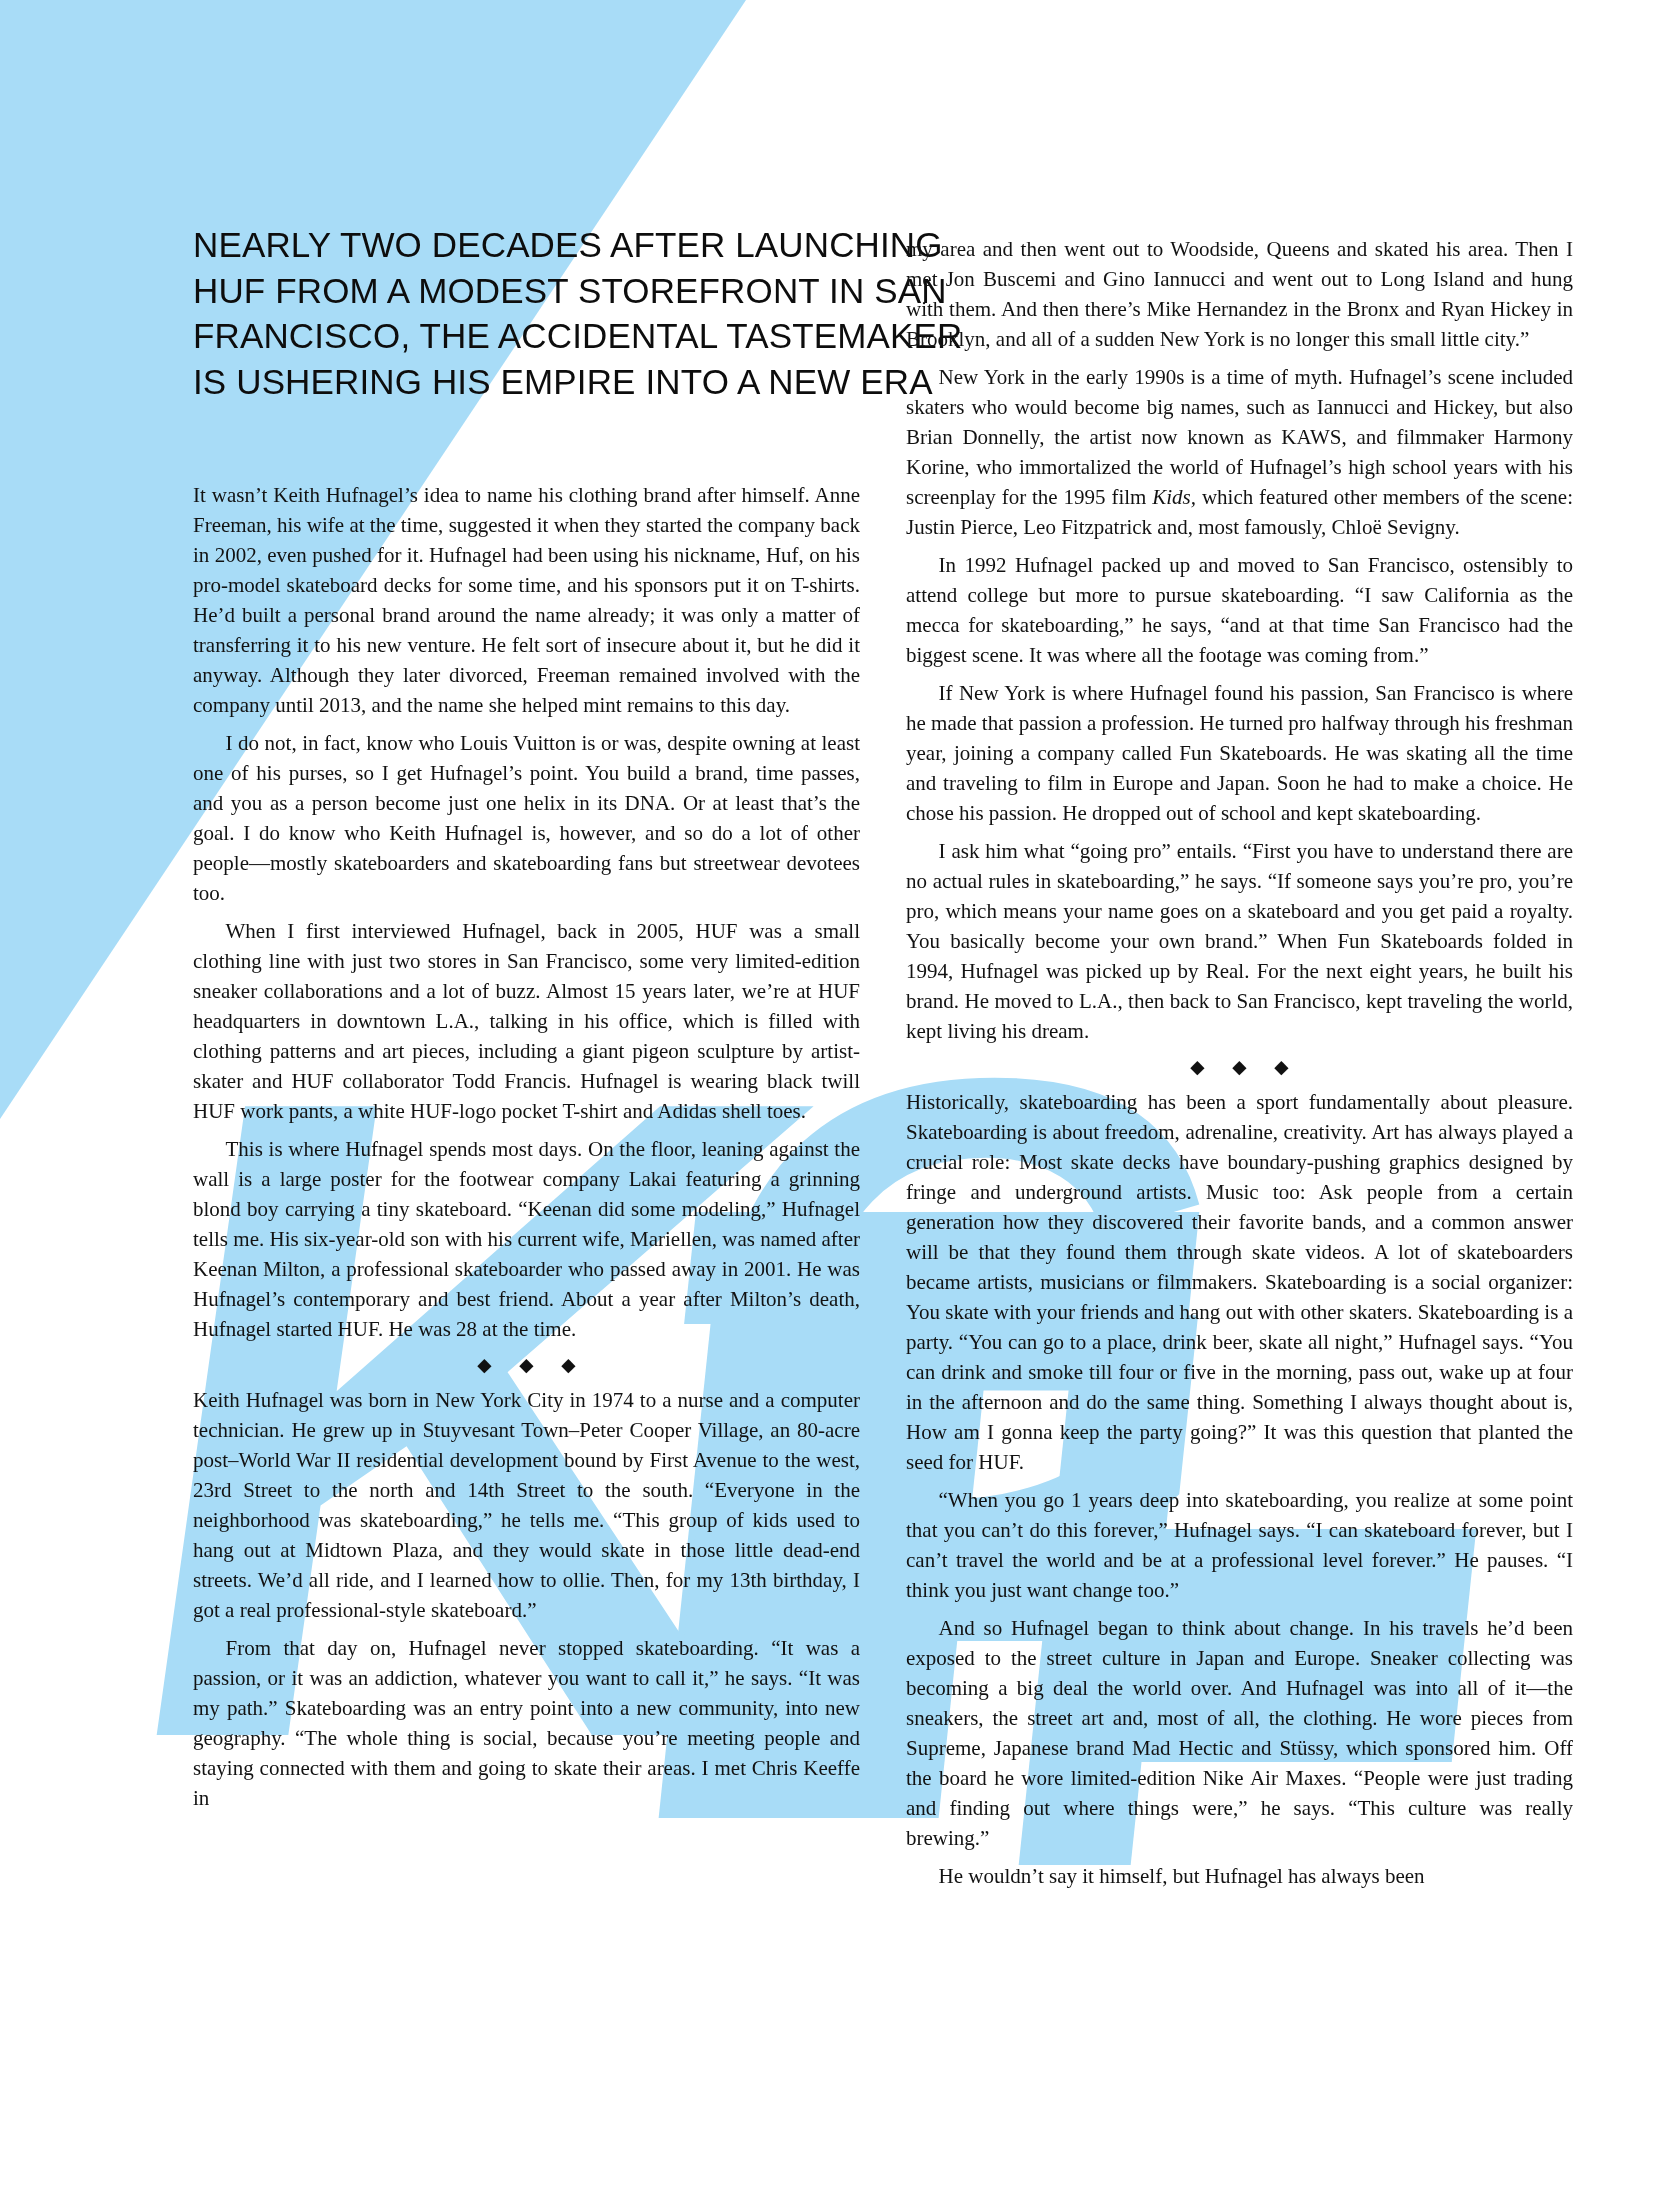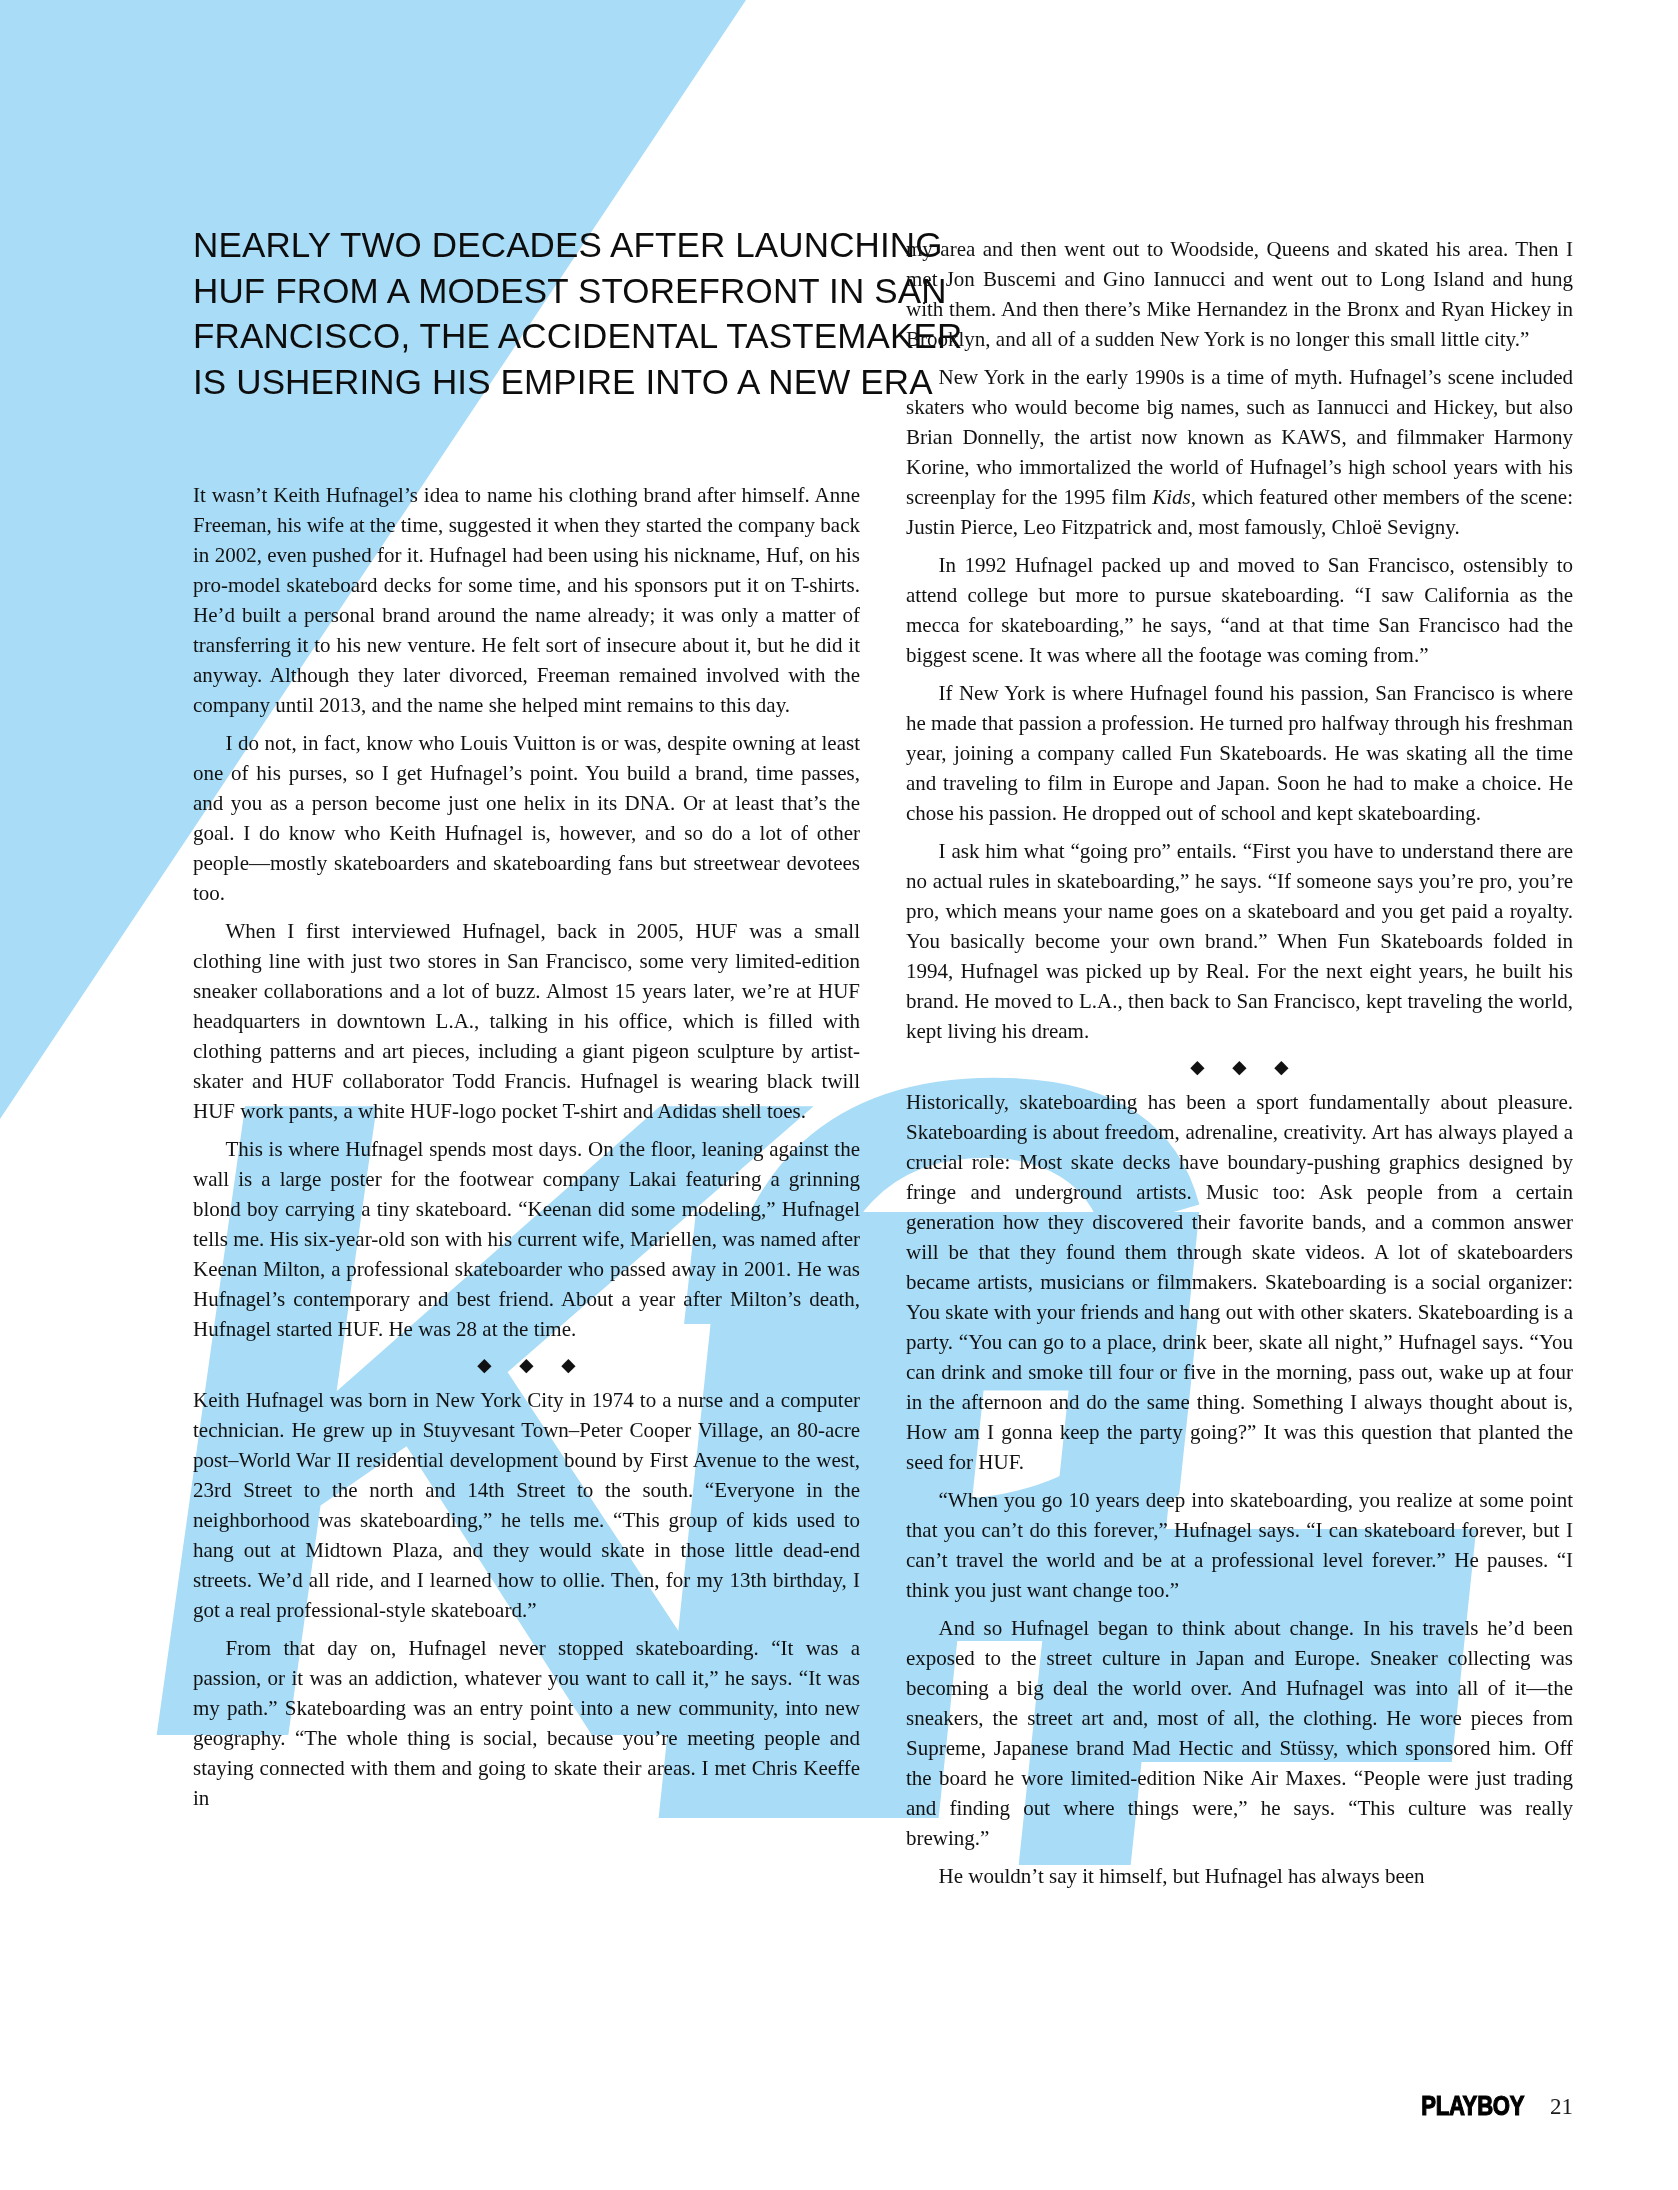"“When you go 10 years" p.indent { text: 10 -> 1 }
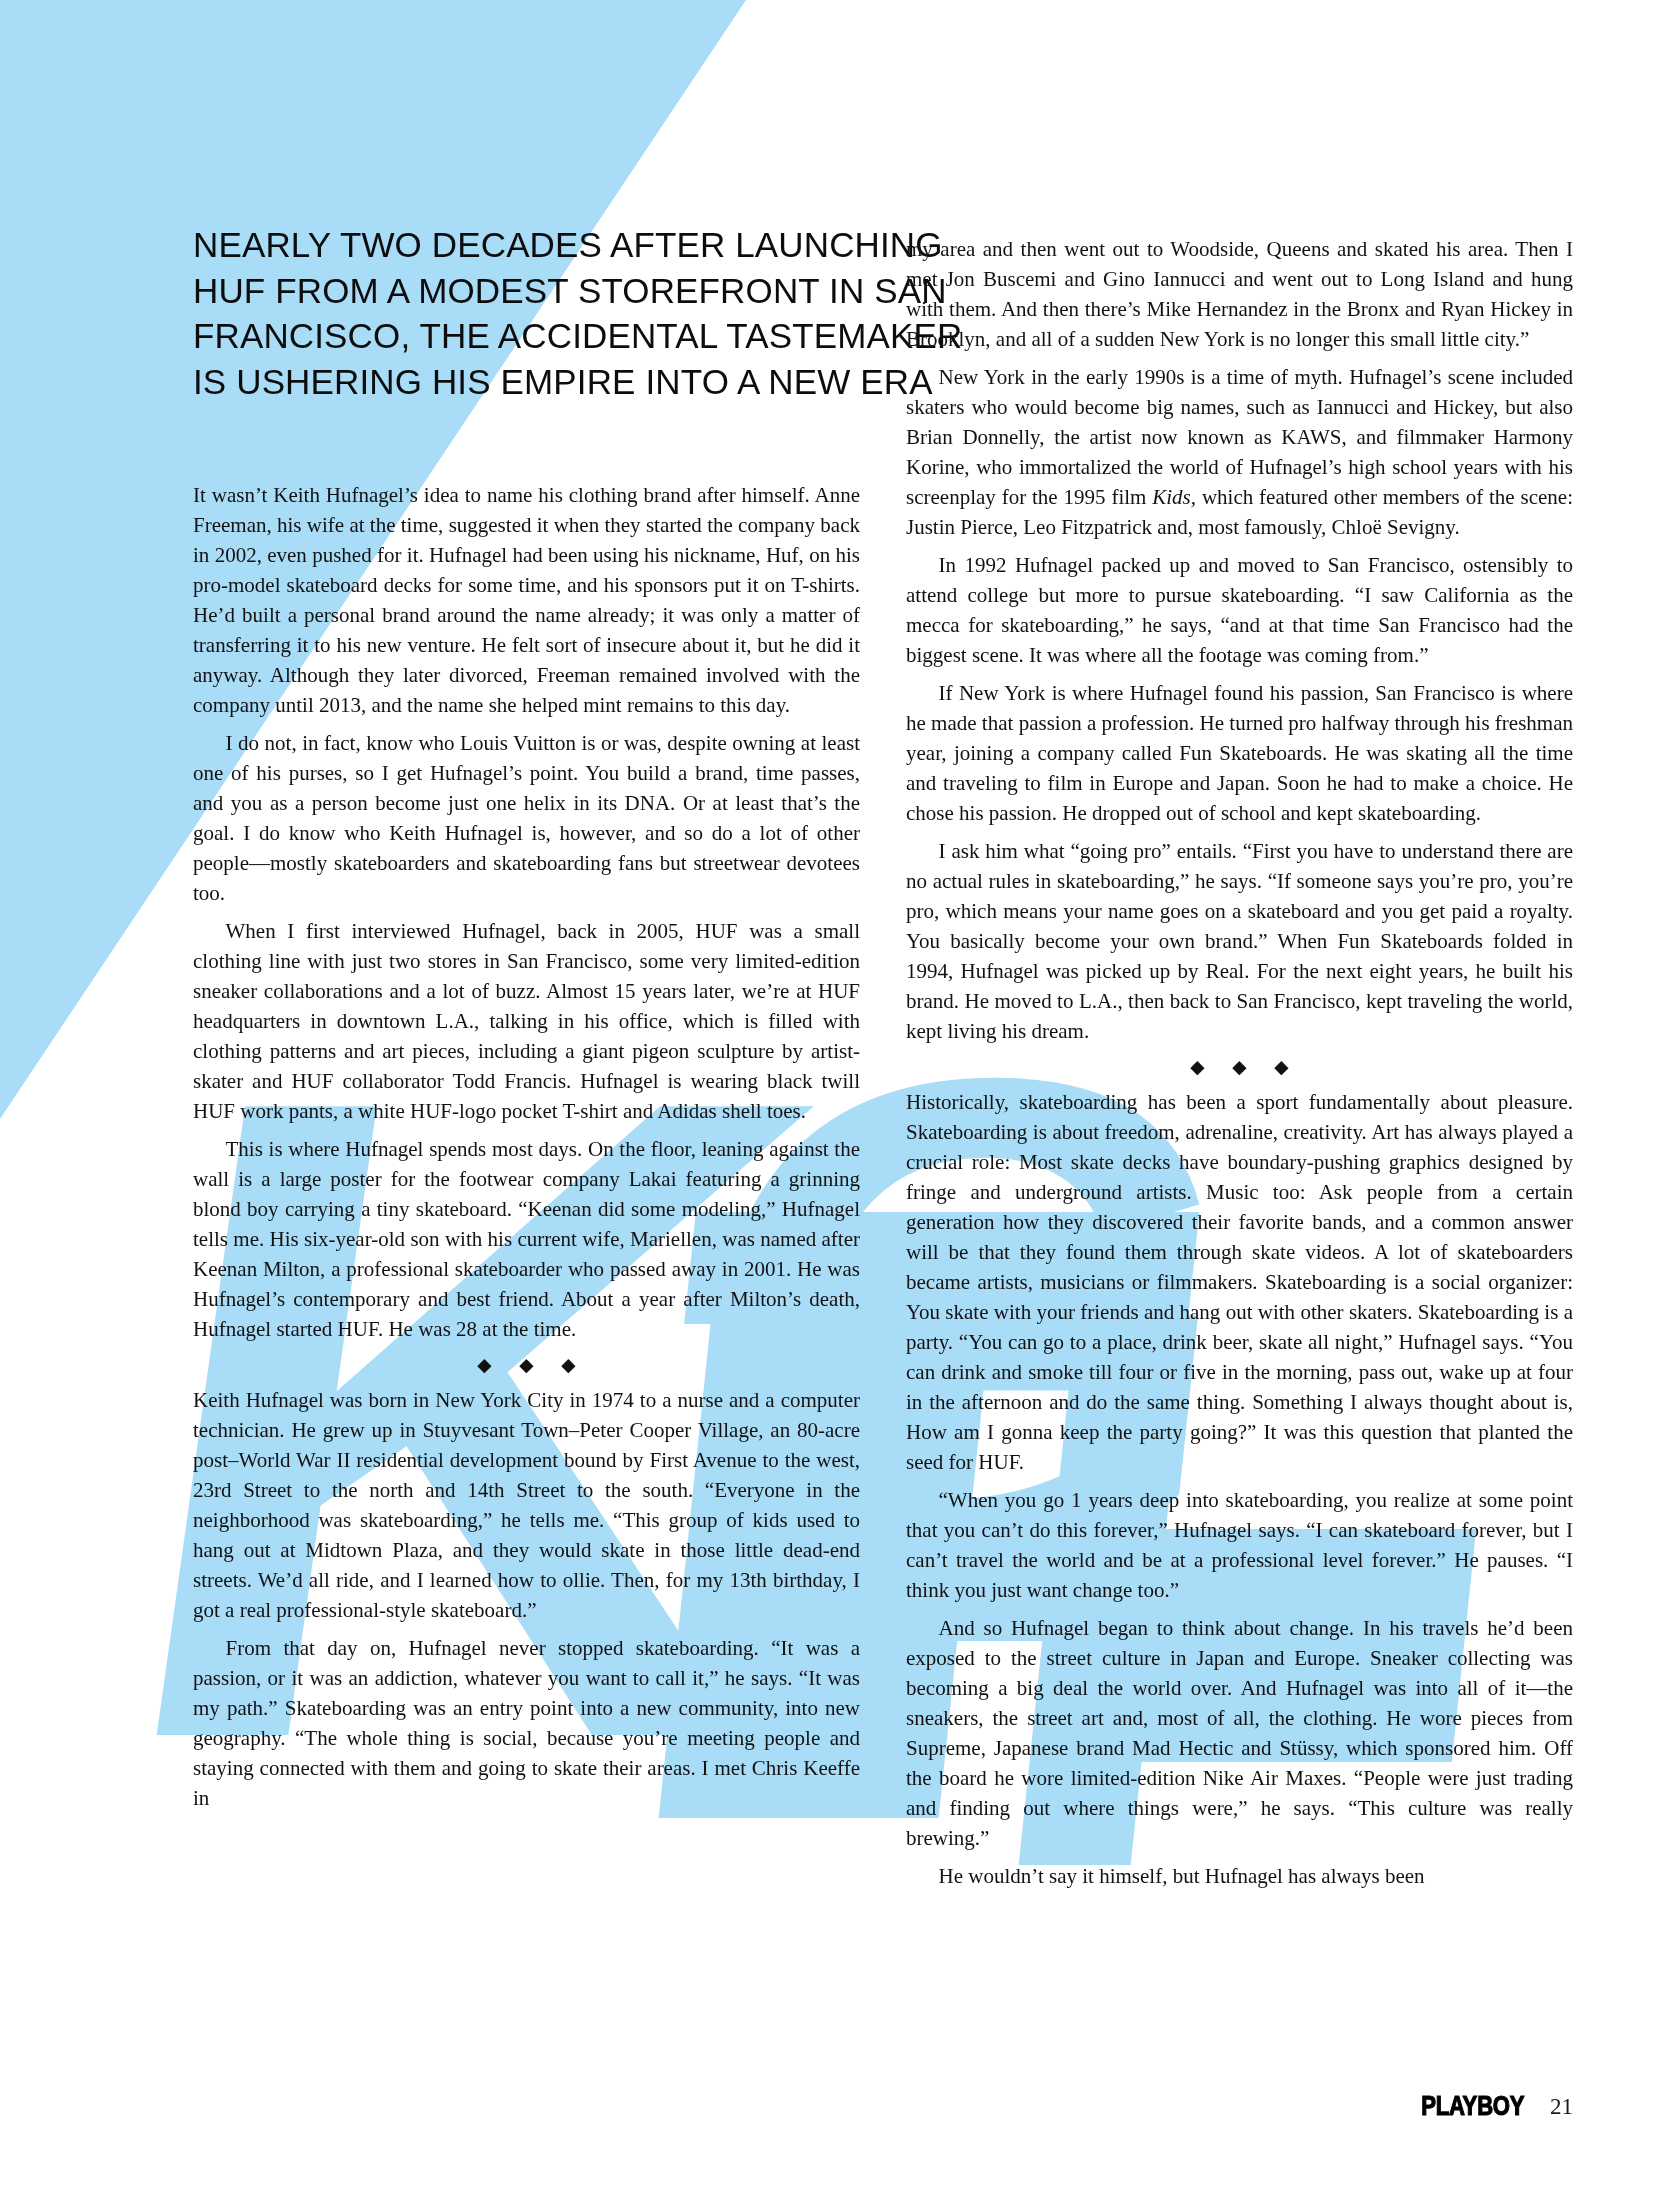"PLAYBOY" div.footer { html: <div> <div>PLAYBOY</div> <div>21</div> </div> -> none }
